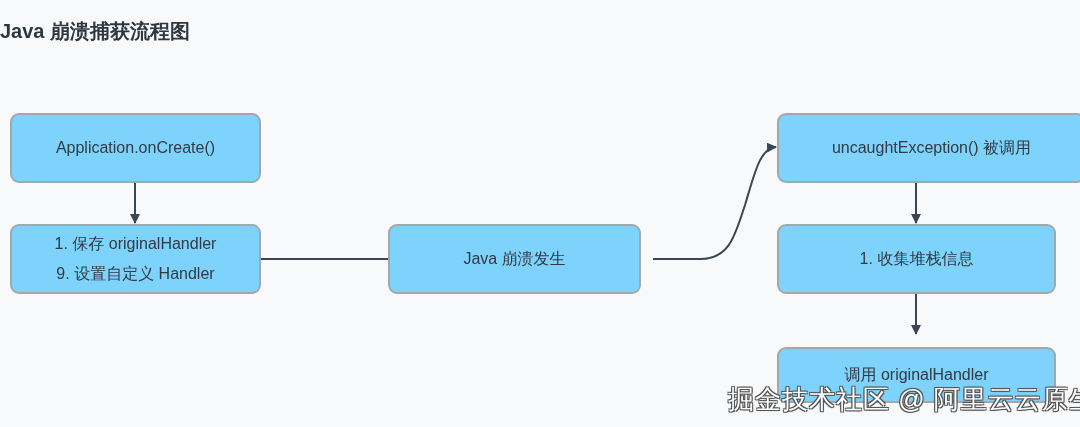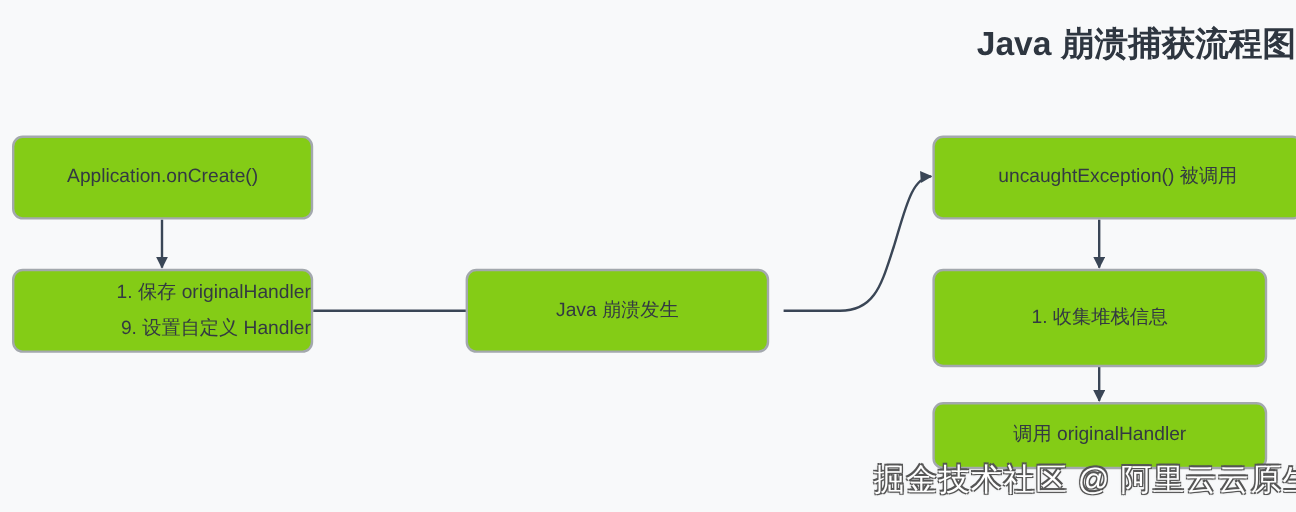"Java 崩溃捕获流程图" .title { font-size: 28px -> 20px; text-align: right -> left }
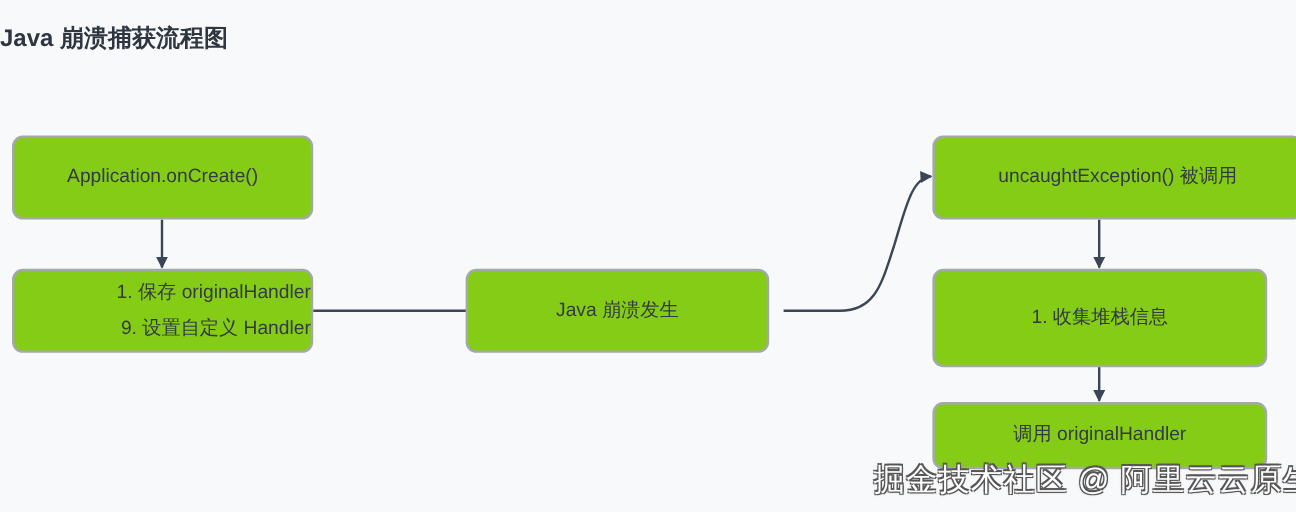"Application.onCreate()" .node { background: #84cc16 -> #7dd3fc }
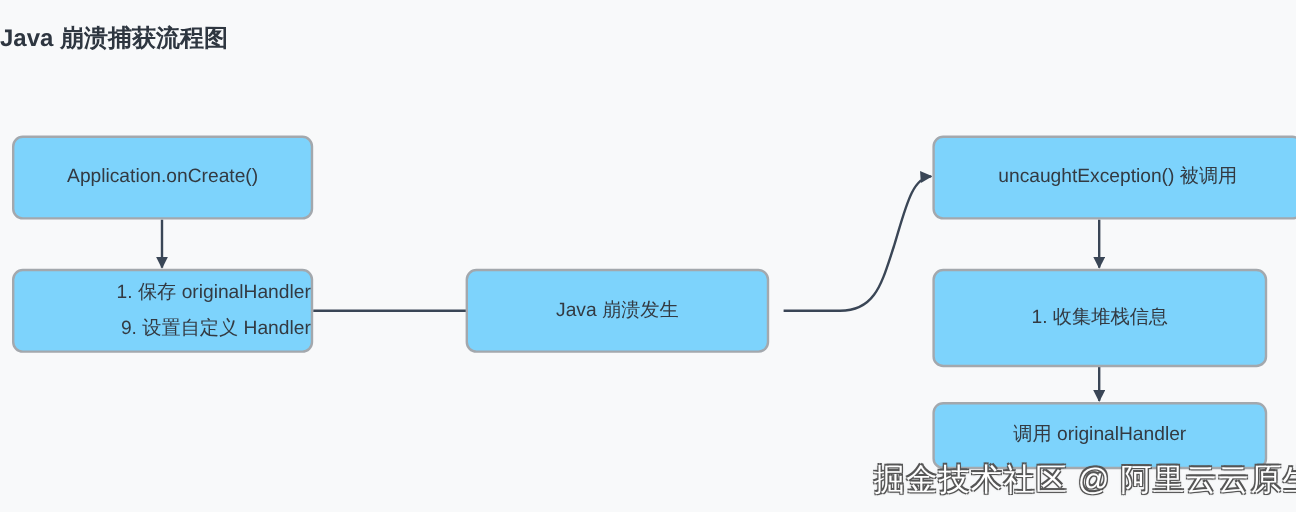"1. 保存 originalHandler" div.node { align-items: flex-end -> none }
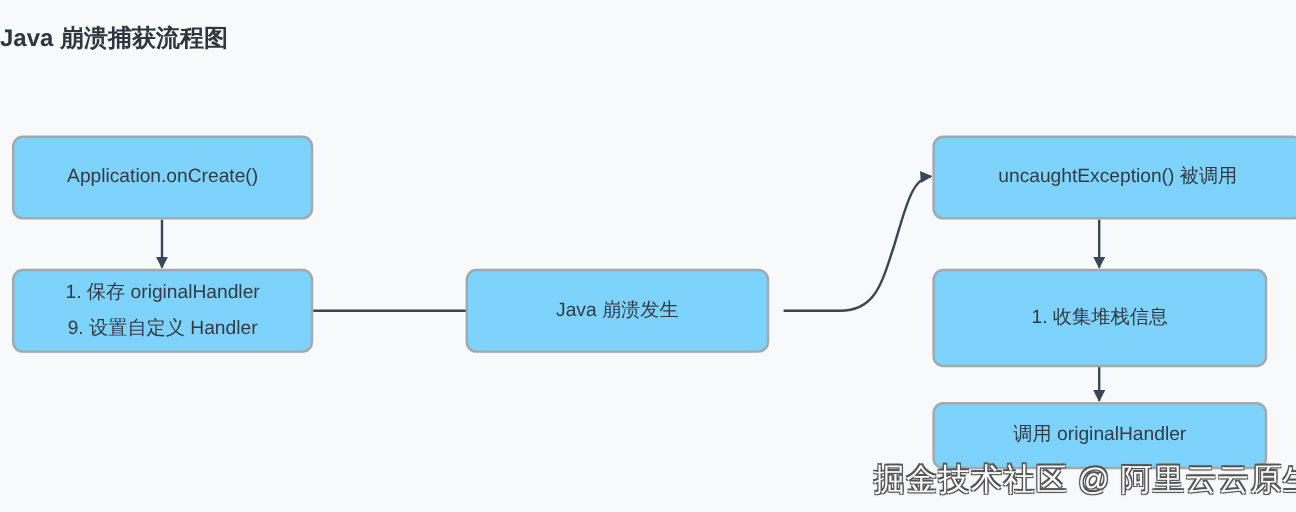"1. 收集堆栈信息" div.node { height: 82px -> 70px }
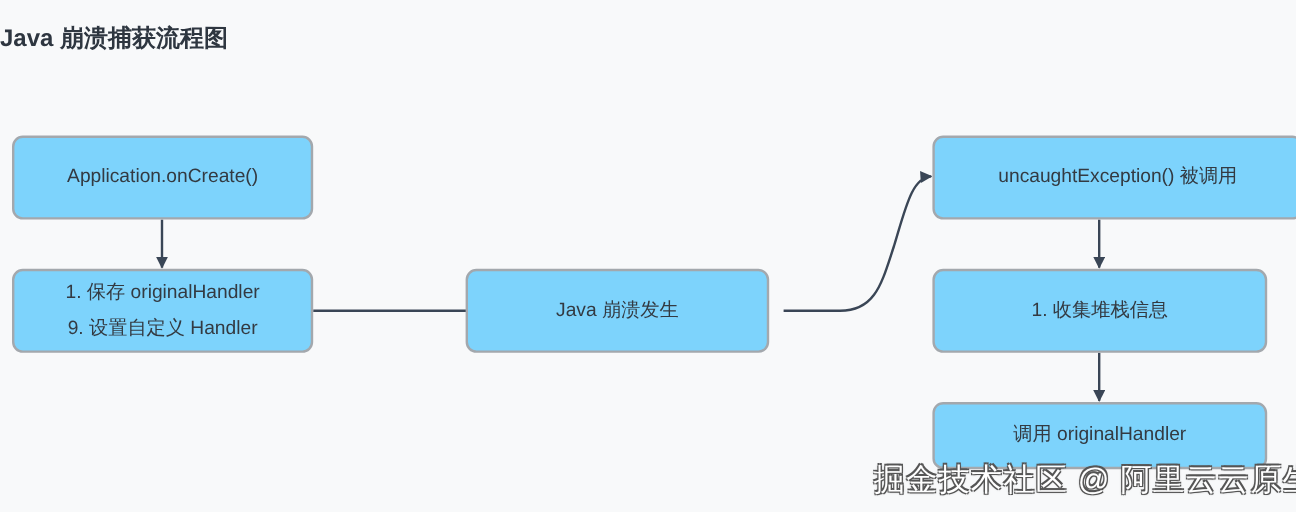"调用 originalHandler" div.node { top: 335px -> 347px }
